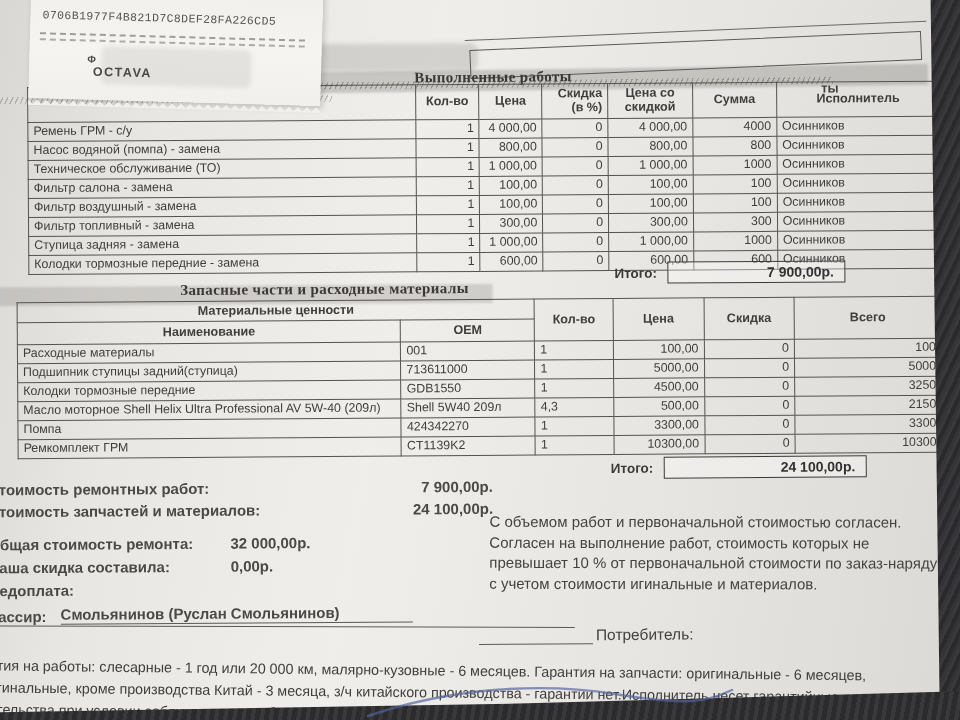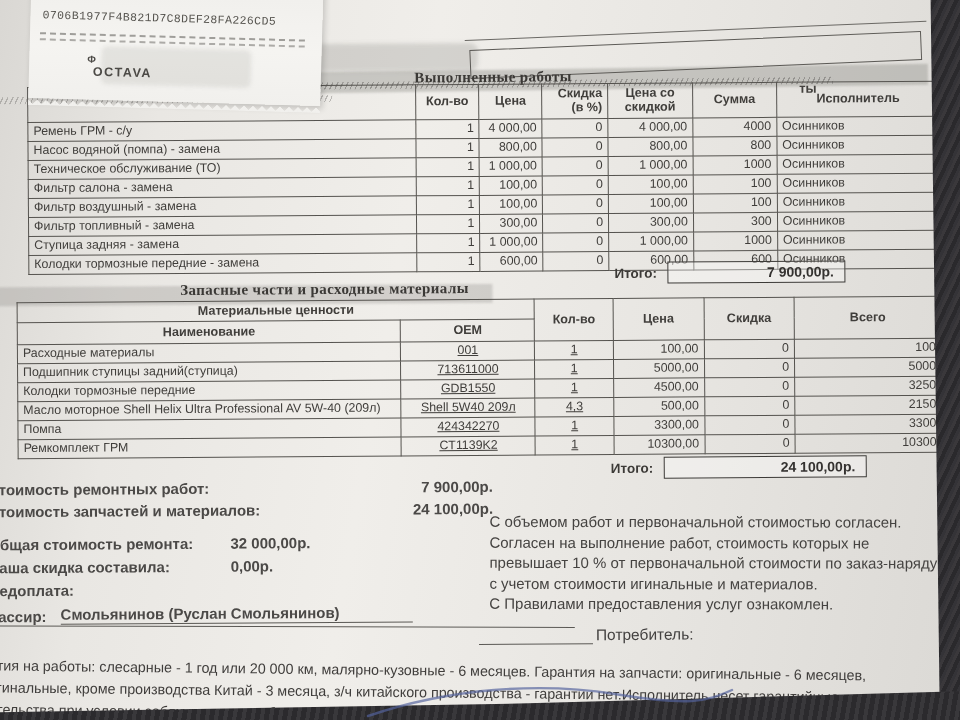"ты" .frag-ty { left: 816px -> 838px }
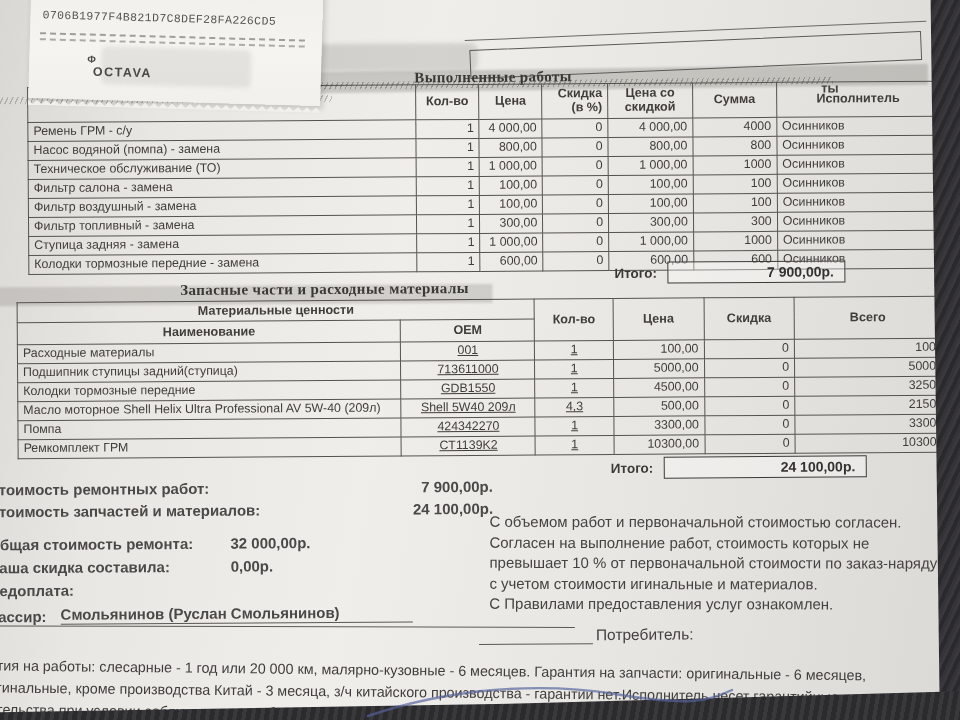"001" td.c { text-align: center -> none; text-decoration: underline -> none }
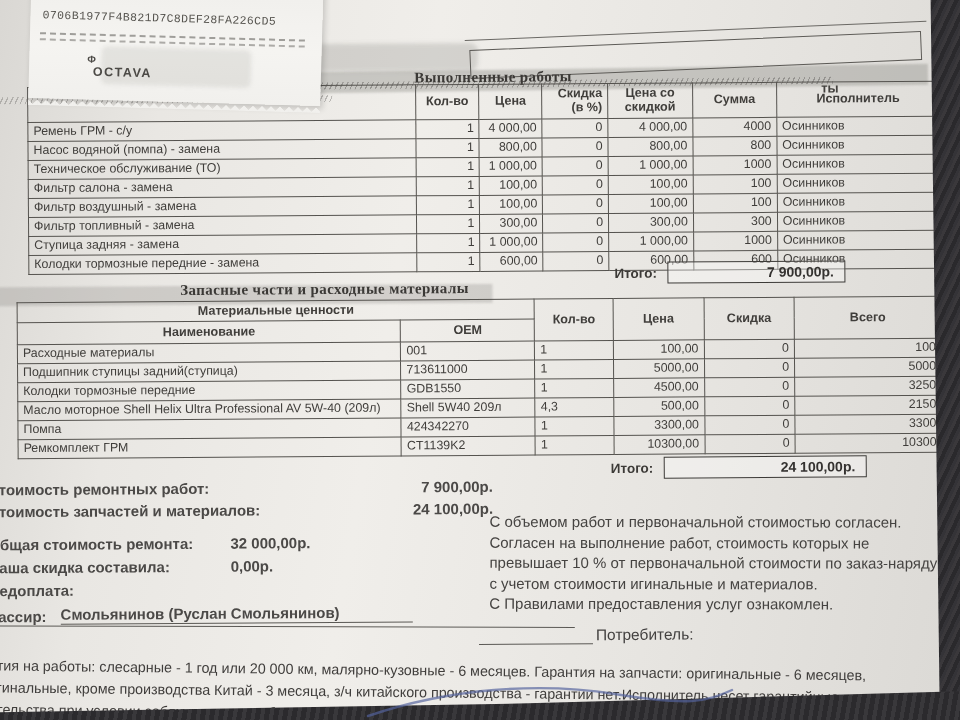"С Правилами предоставления услуг" div { html: <div>С Правилами предоставления услуг ознакомлен.</div> -> none }
